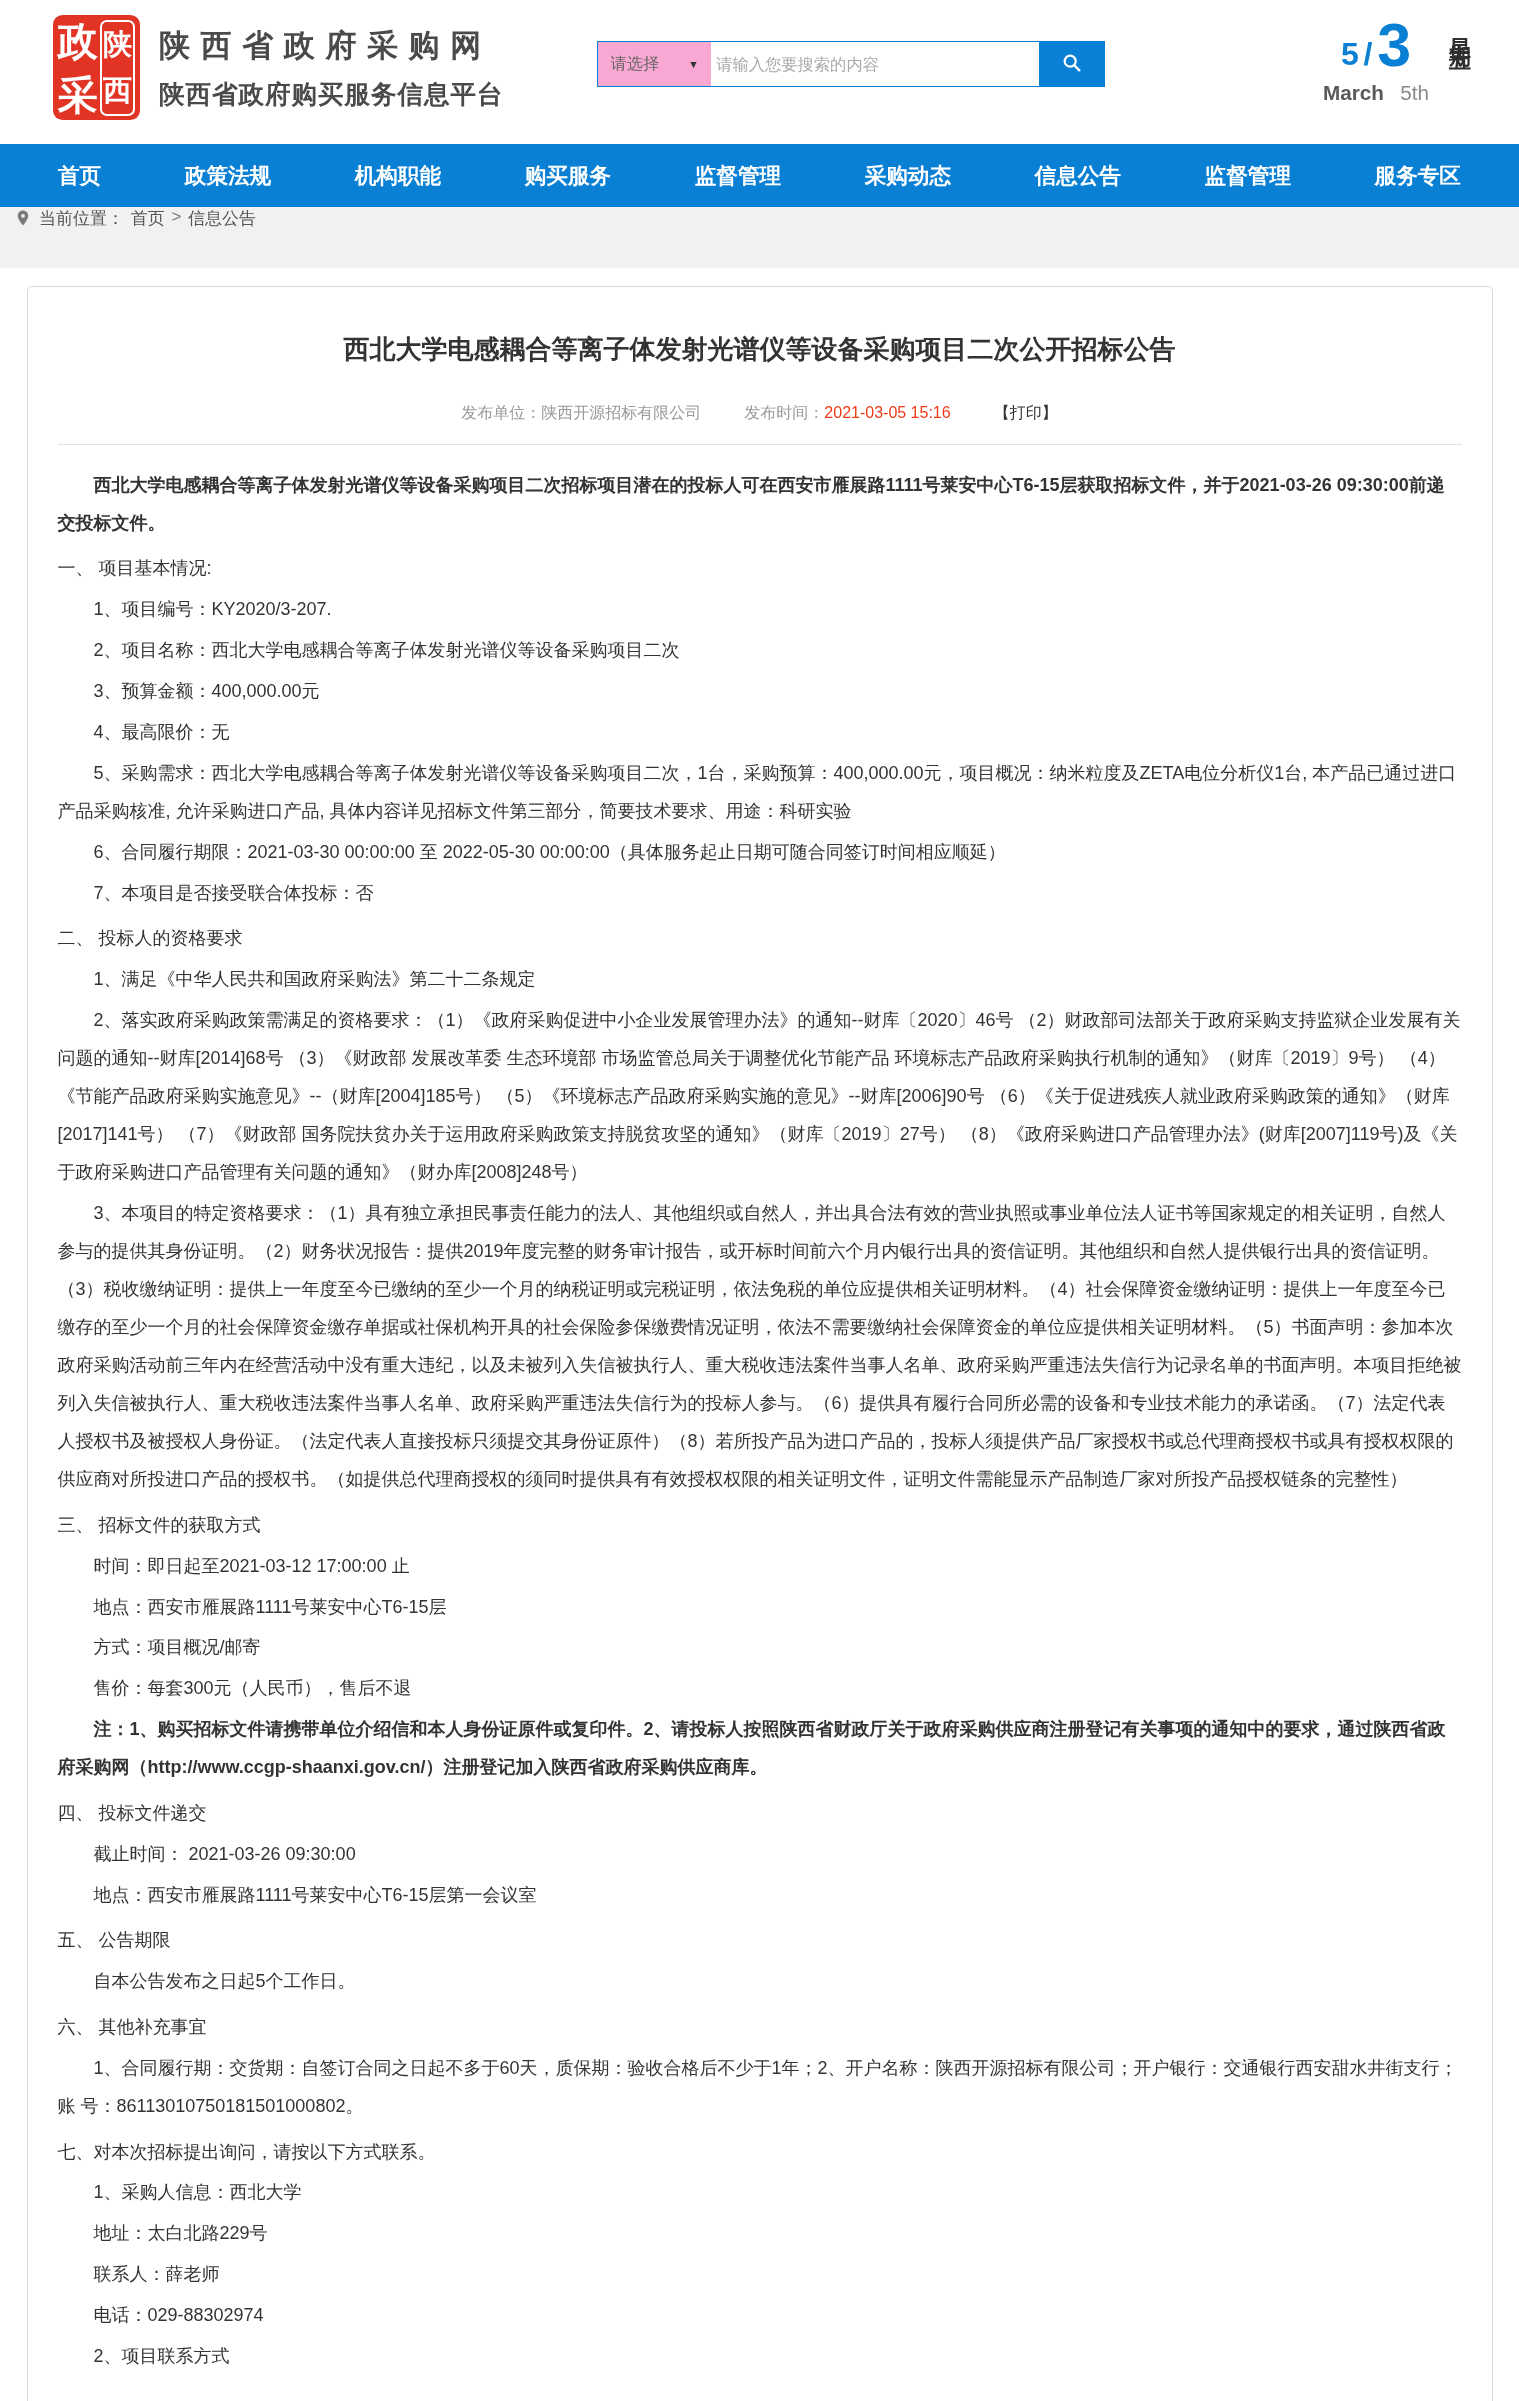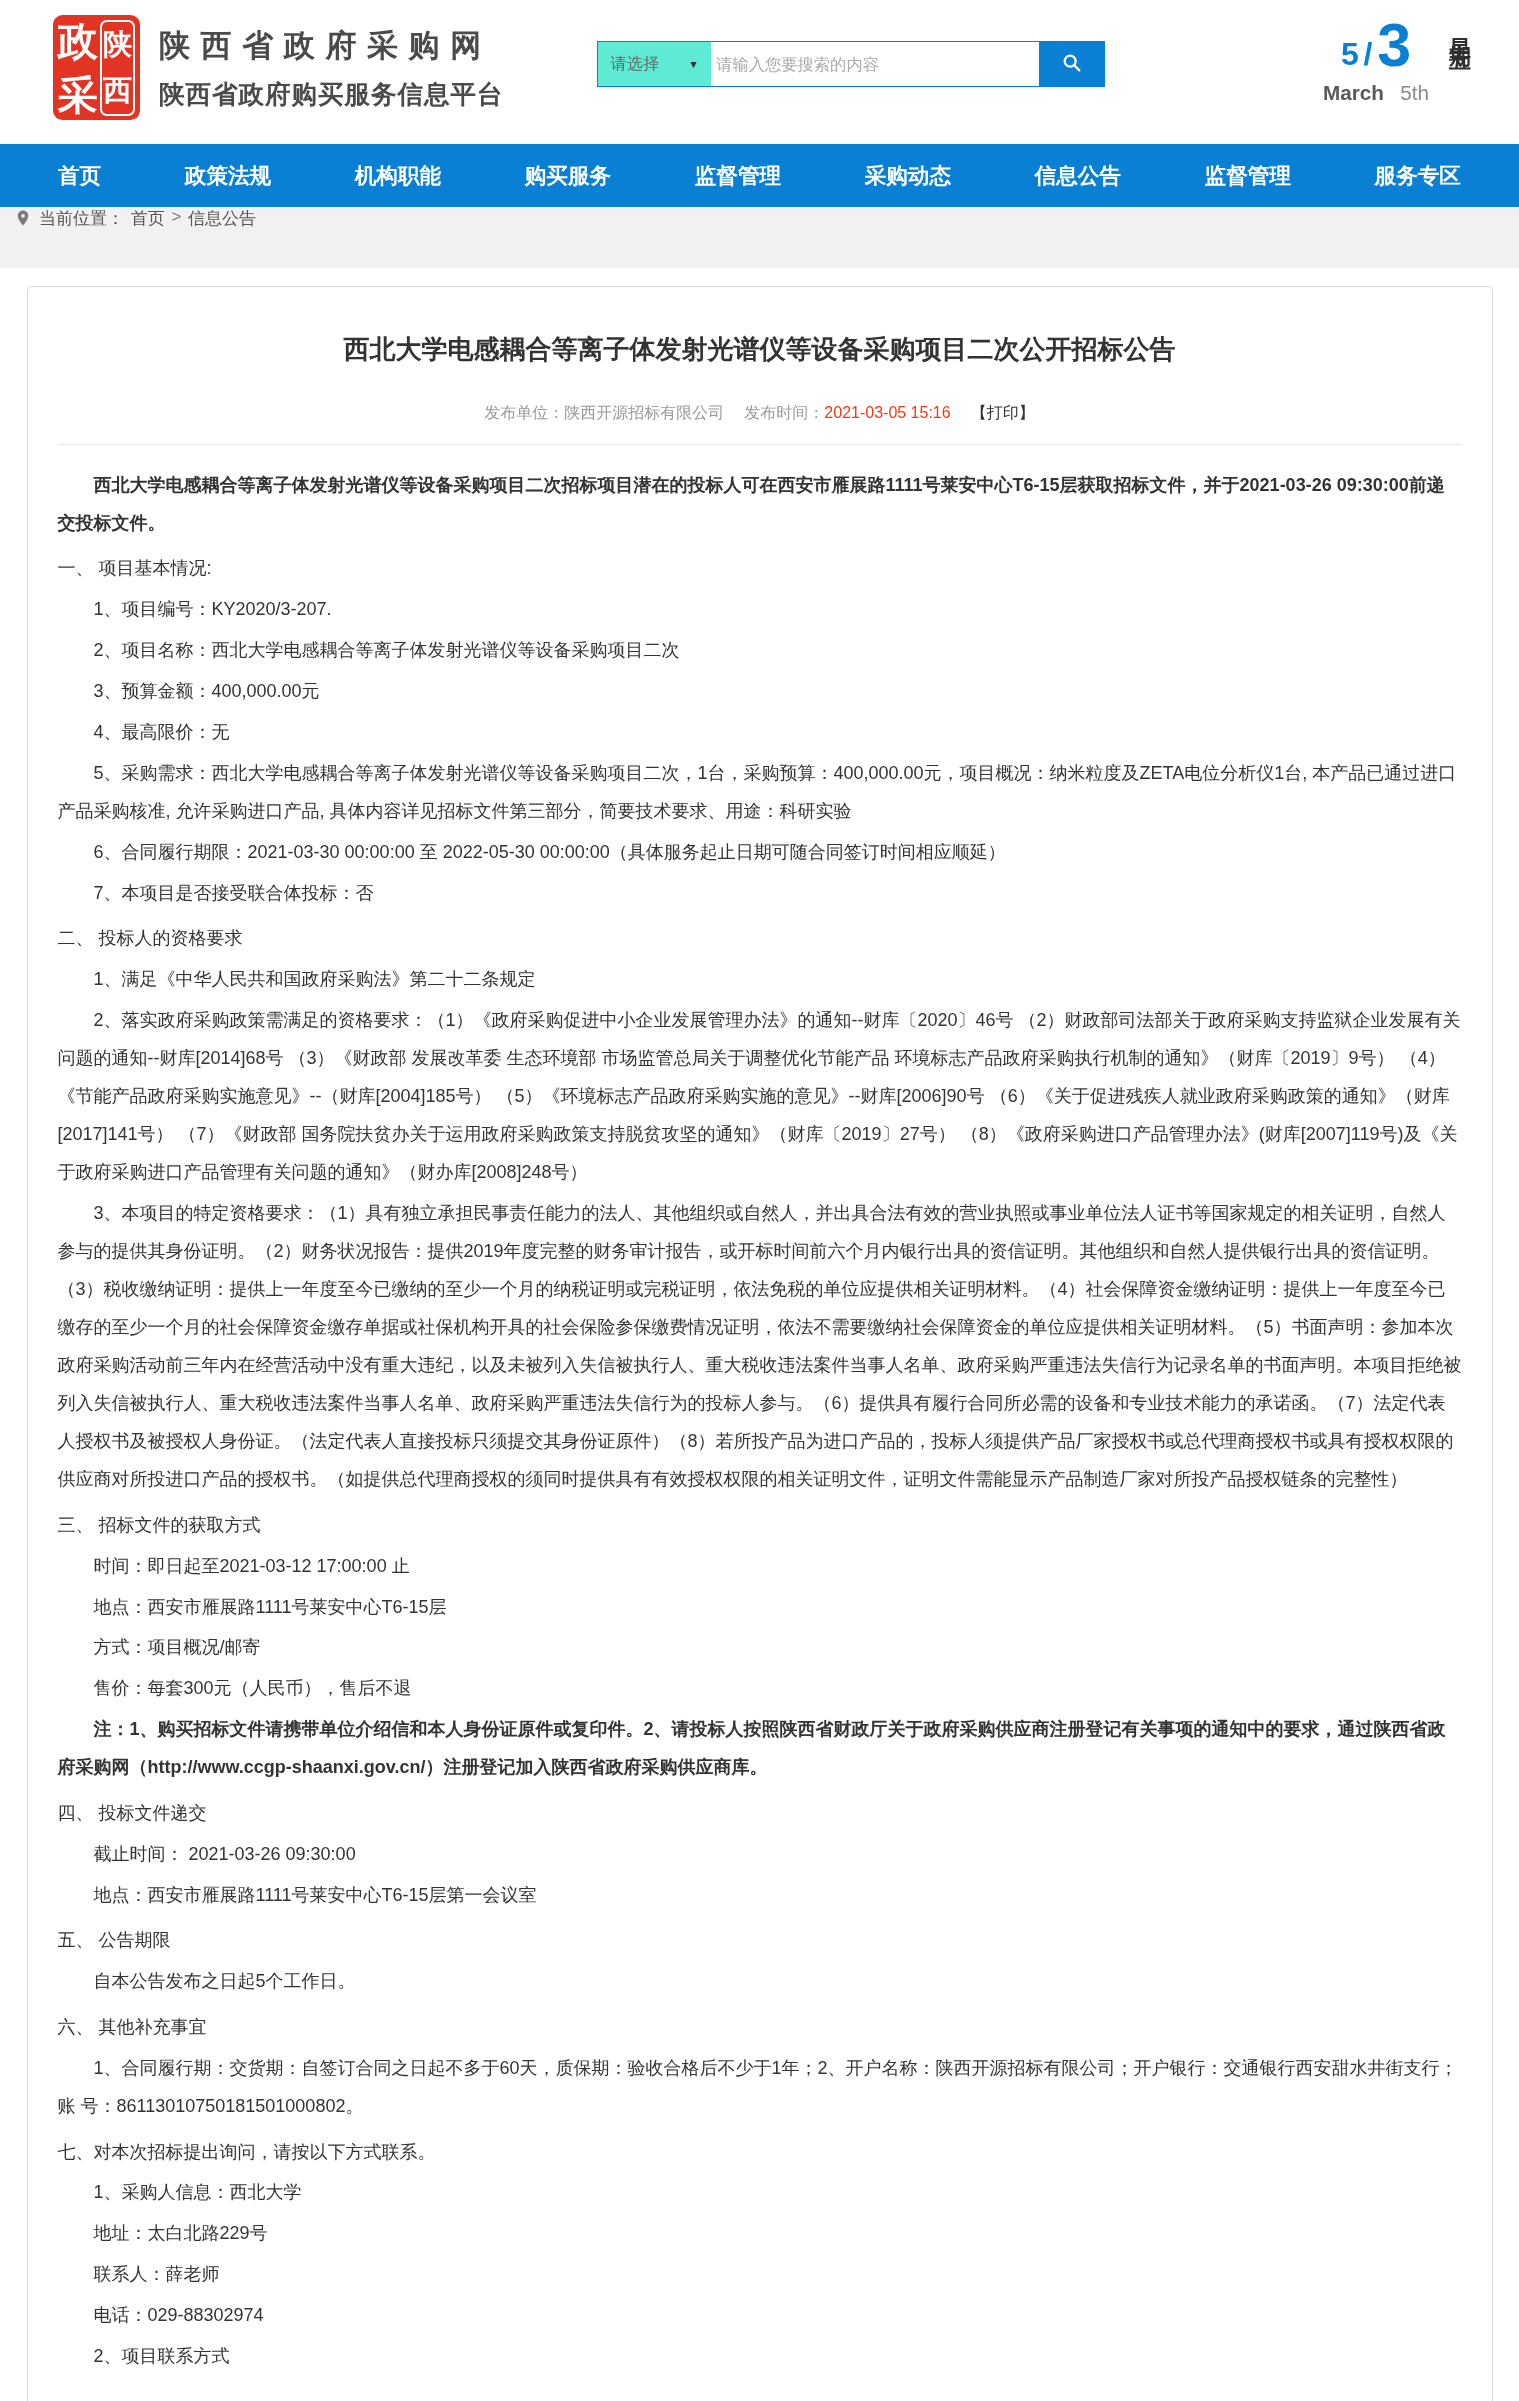"请选择" .search { background: #5eead4 -> #f9a8d4 }
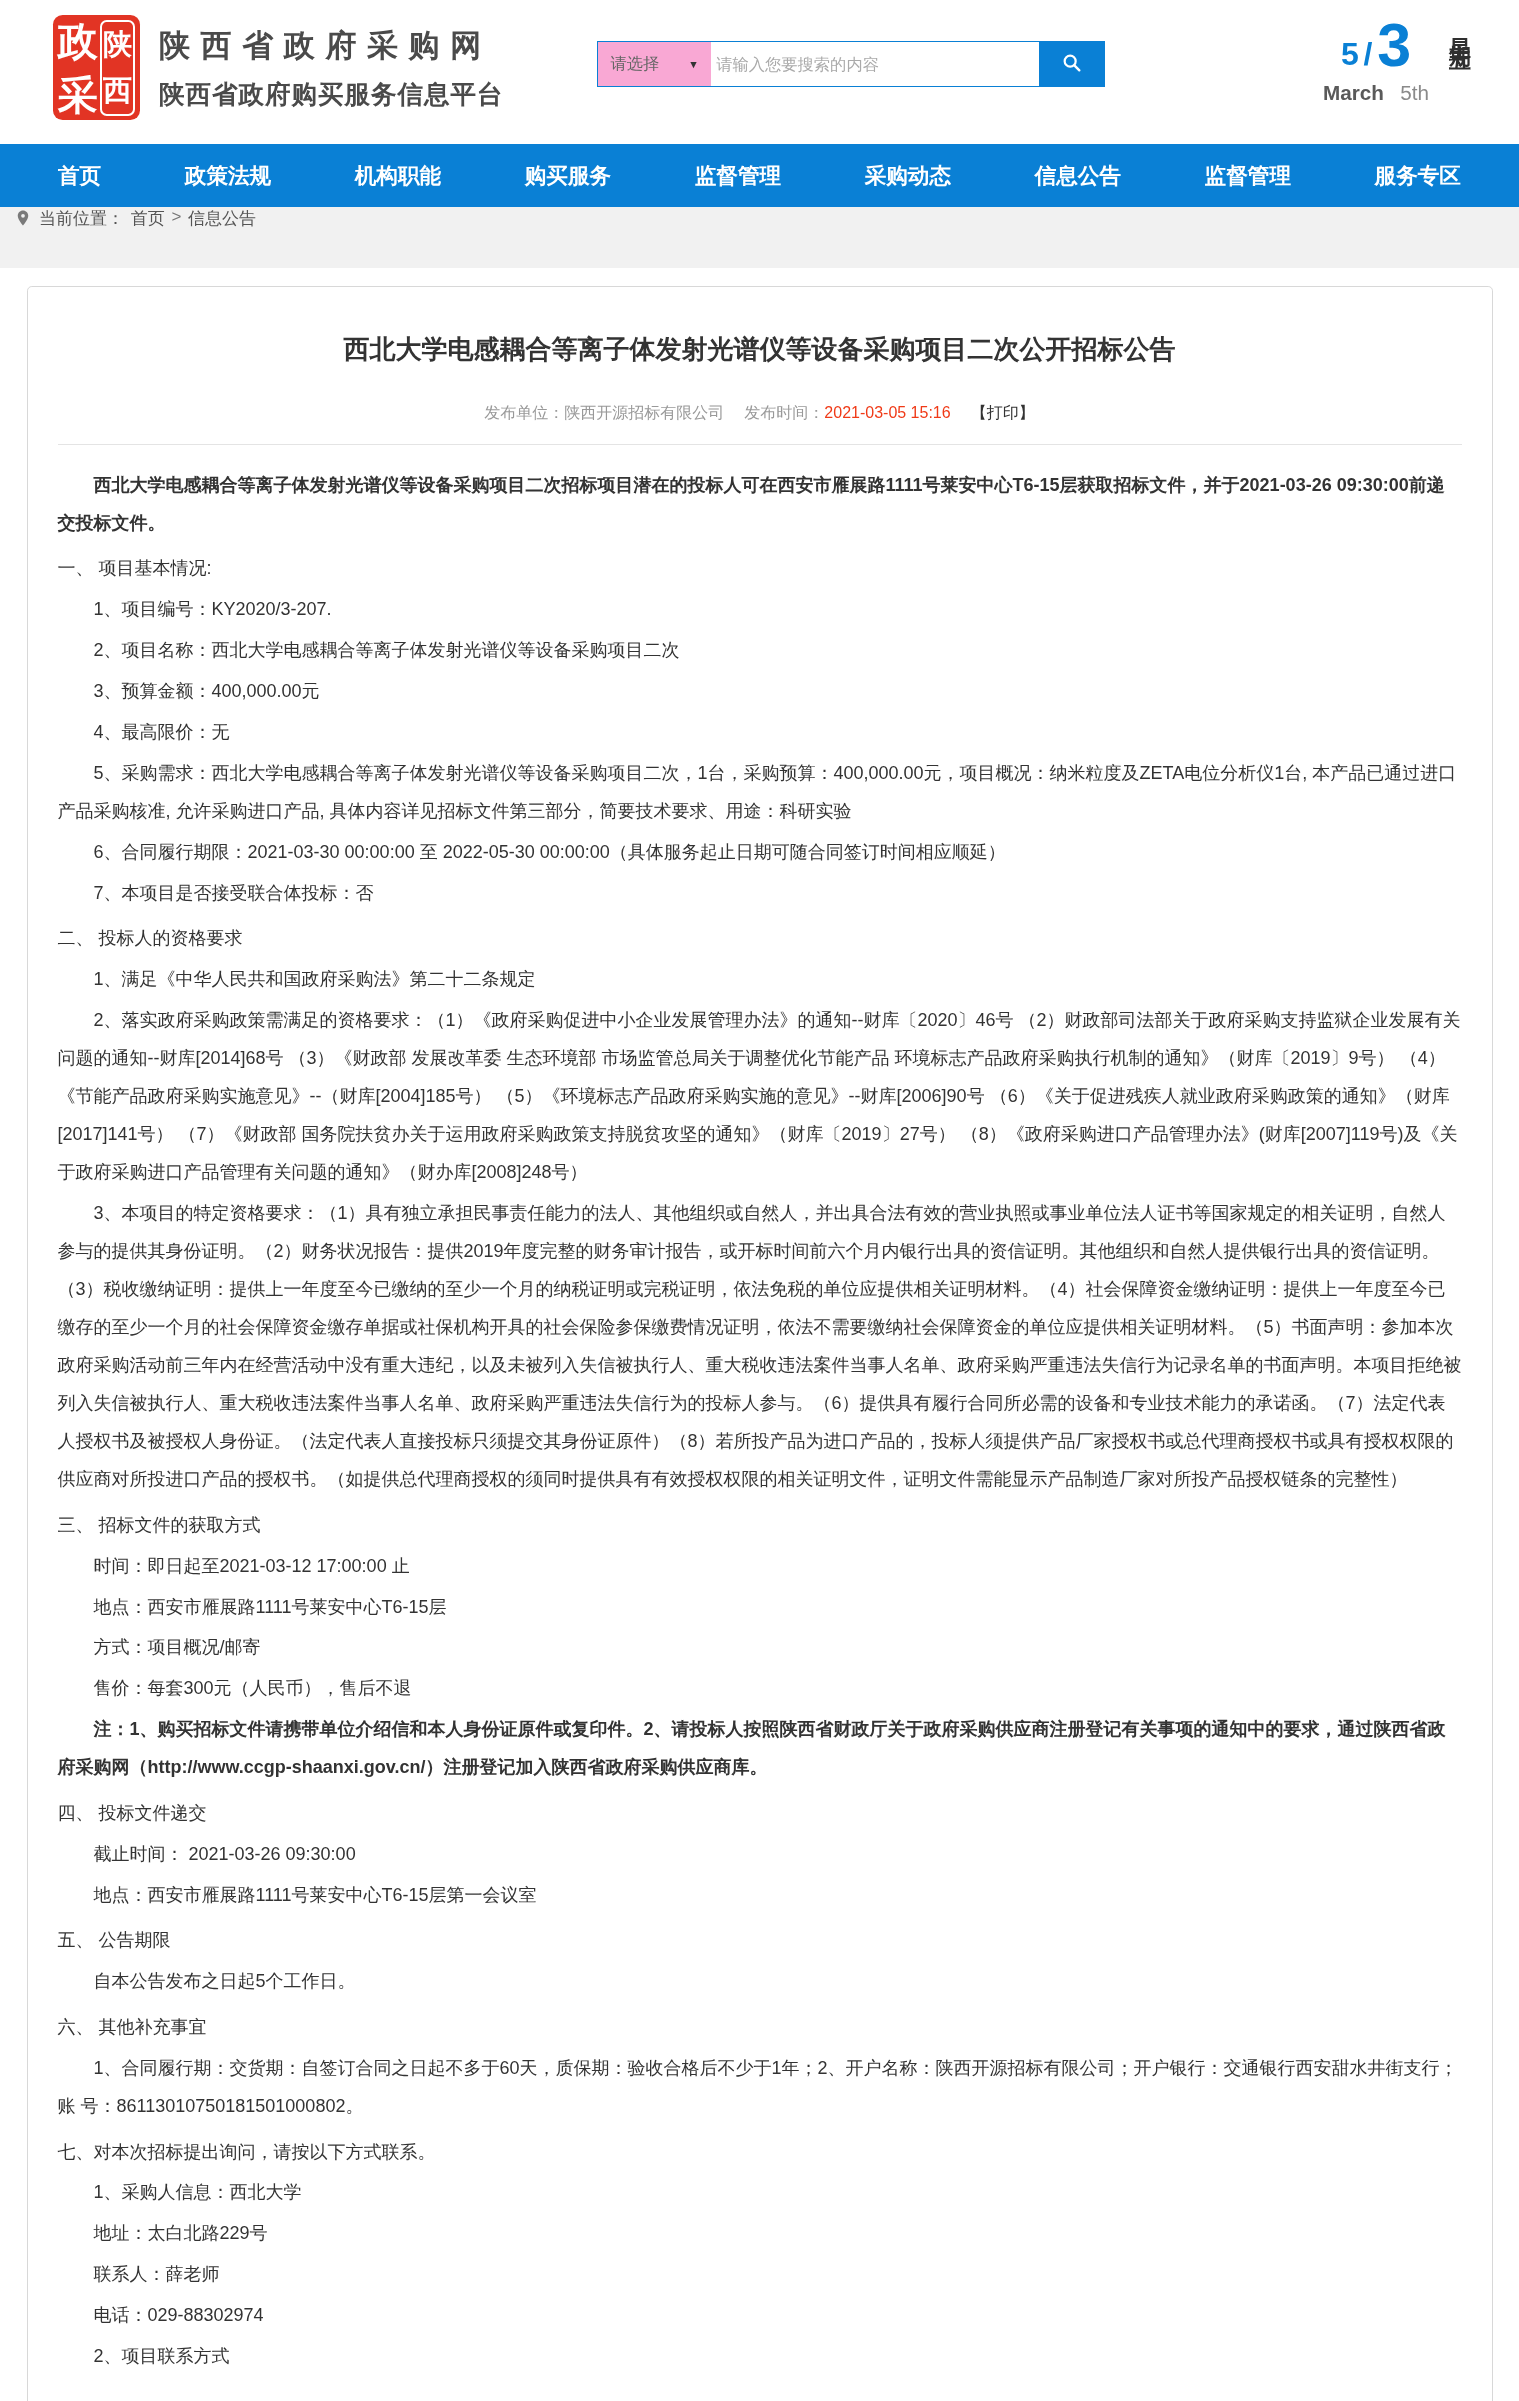"发布单位：陕西开源招标有限公司" .meta { gap: 20px -> 43px }
